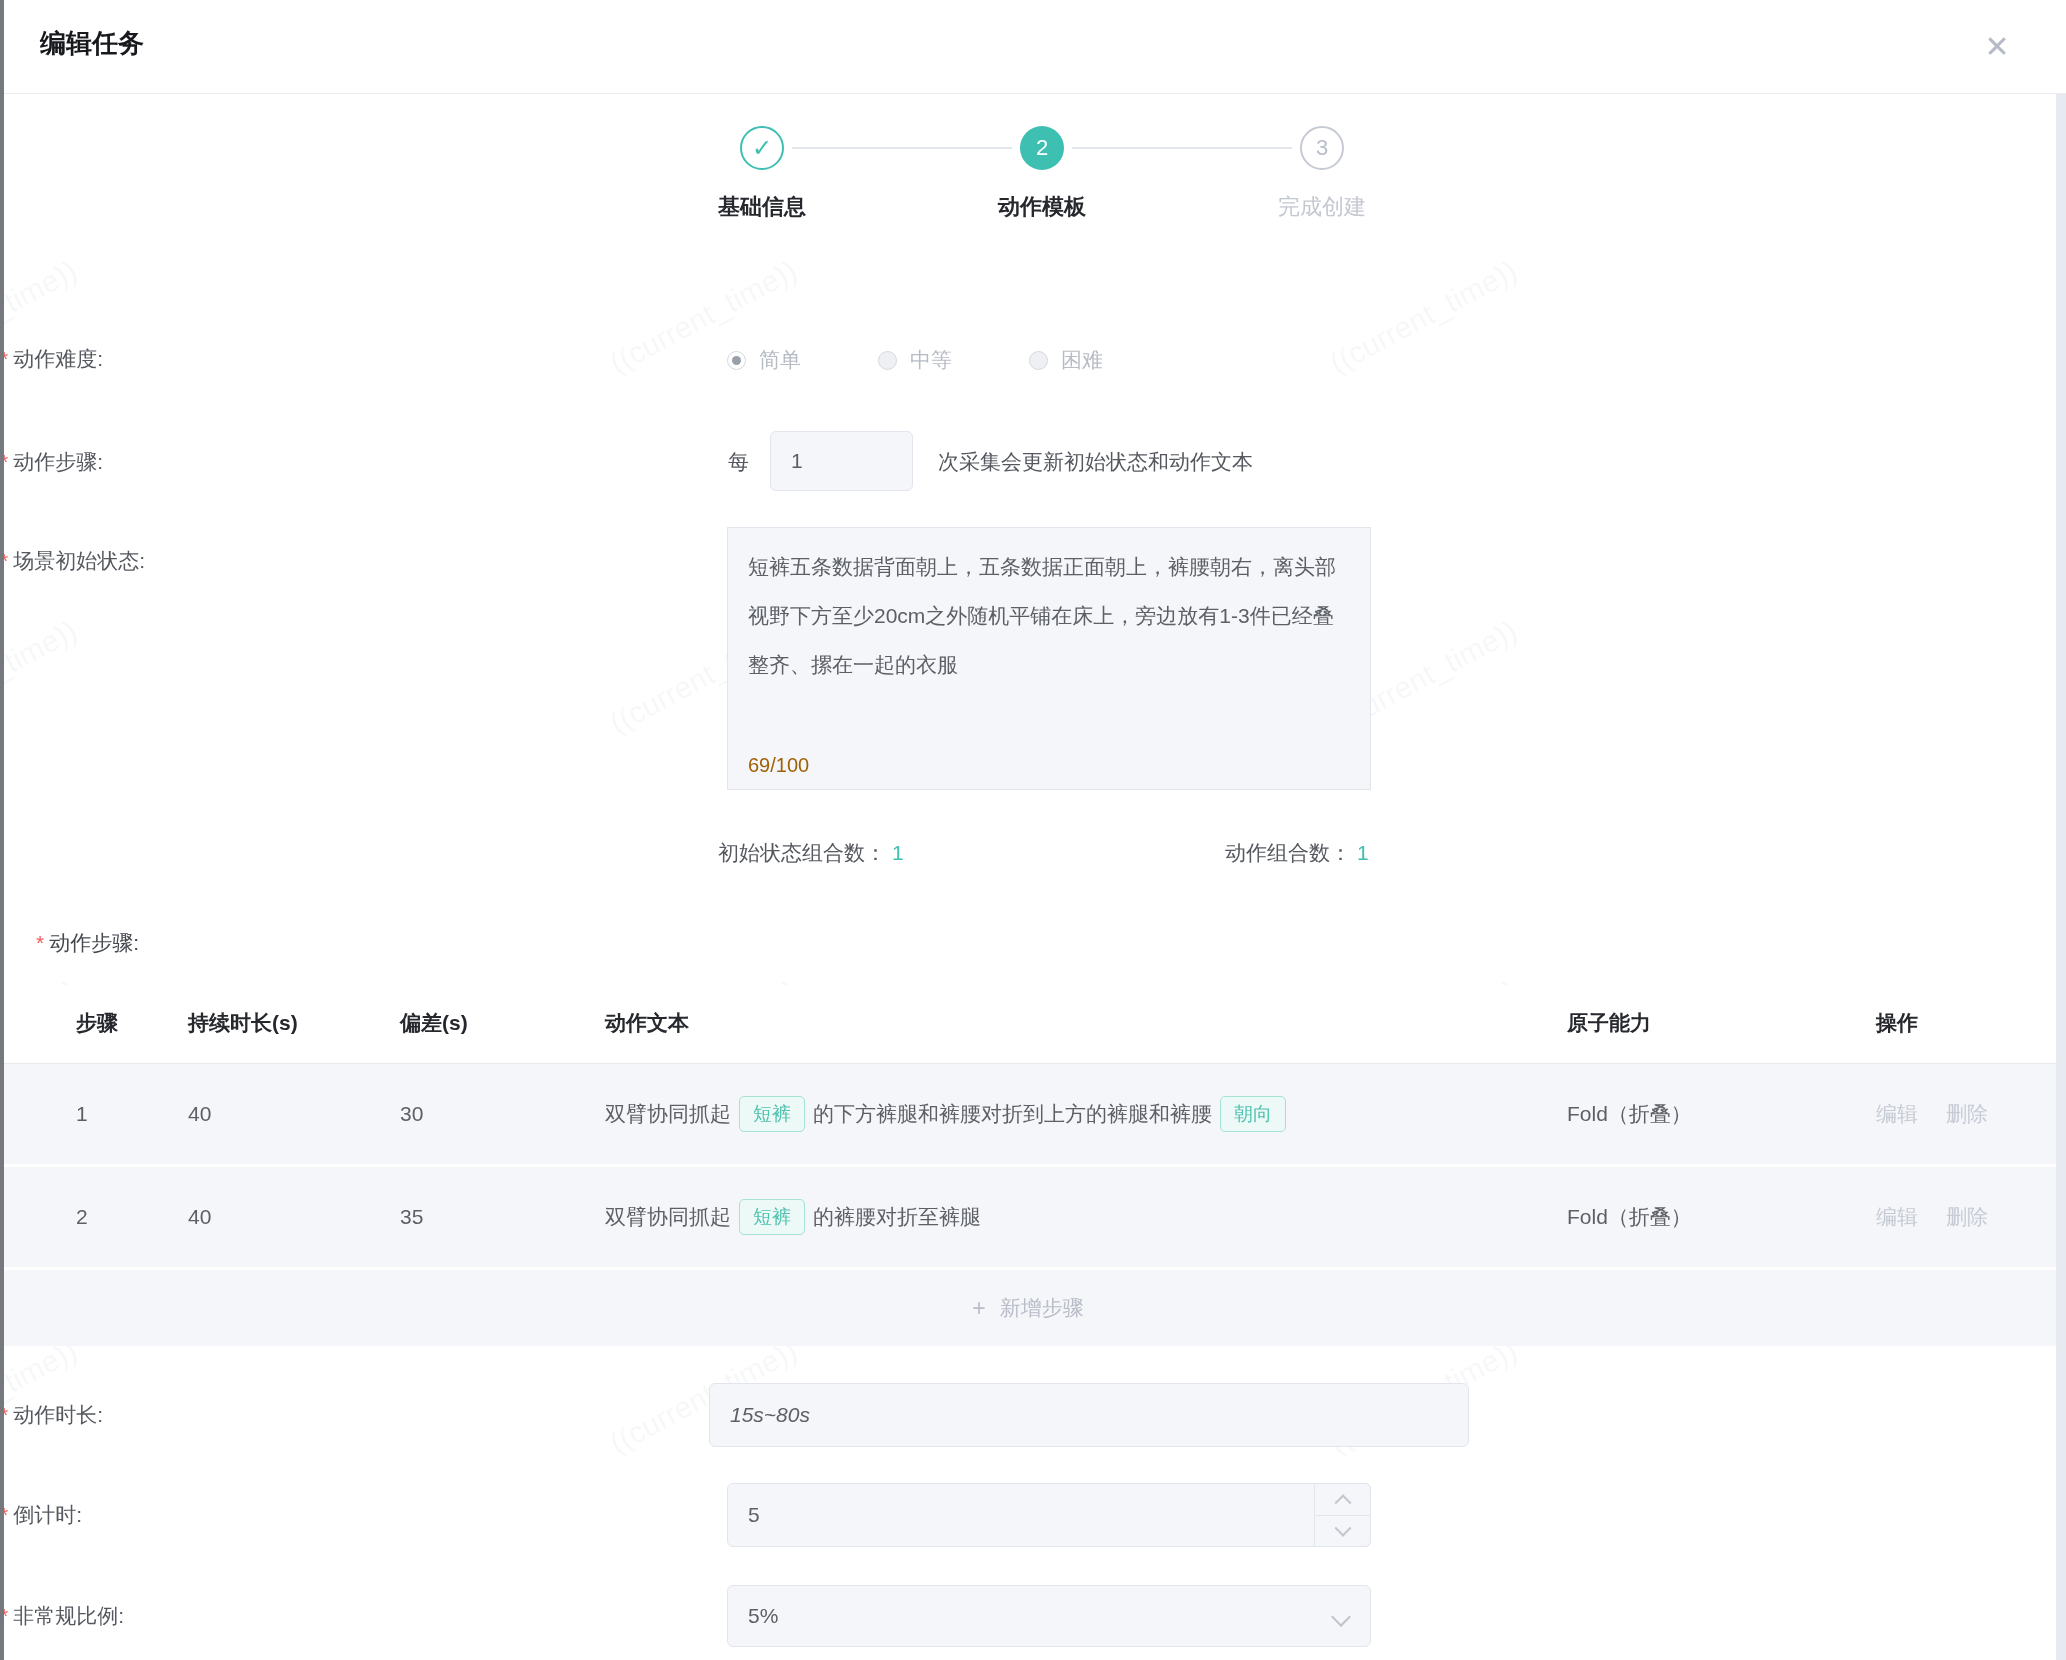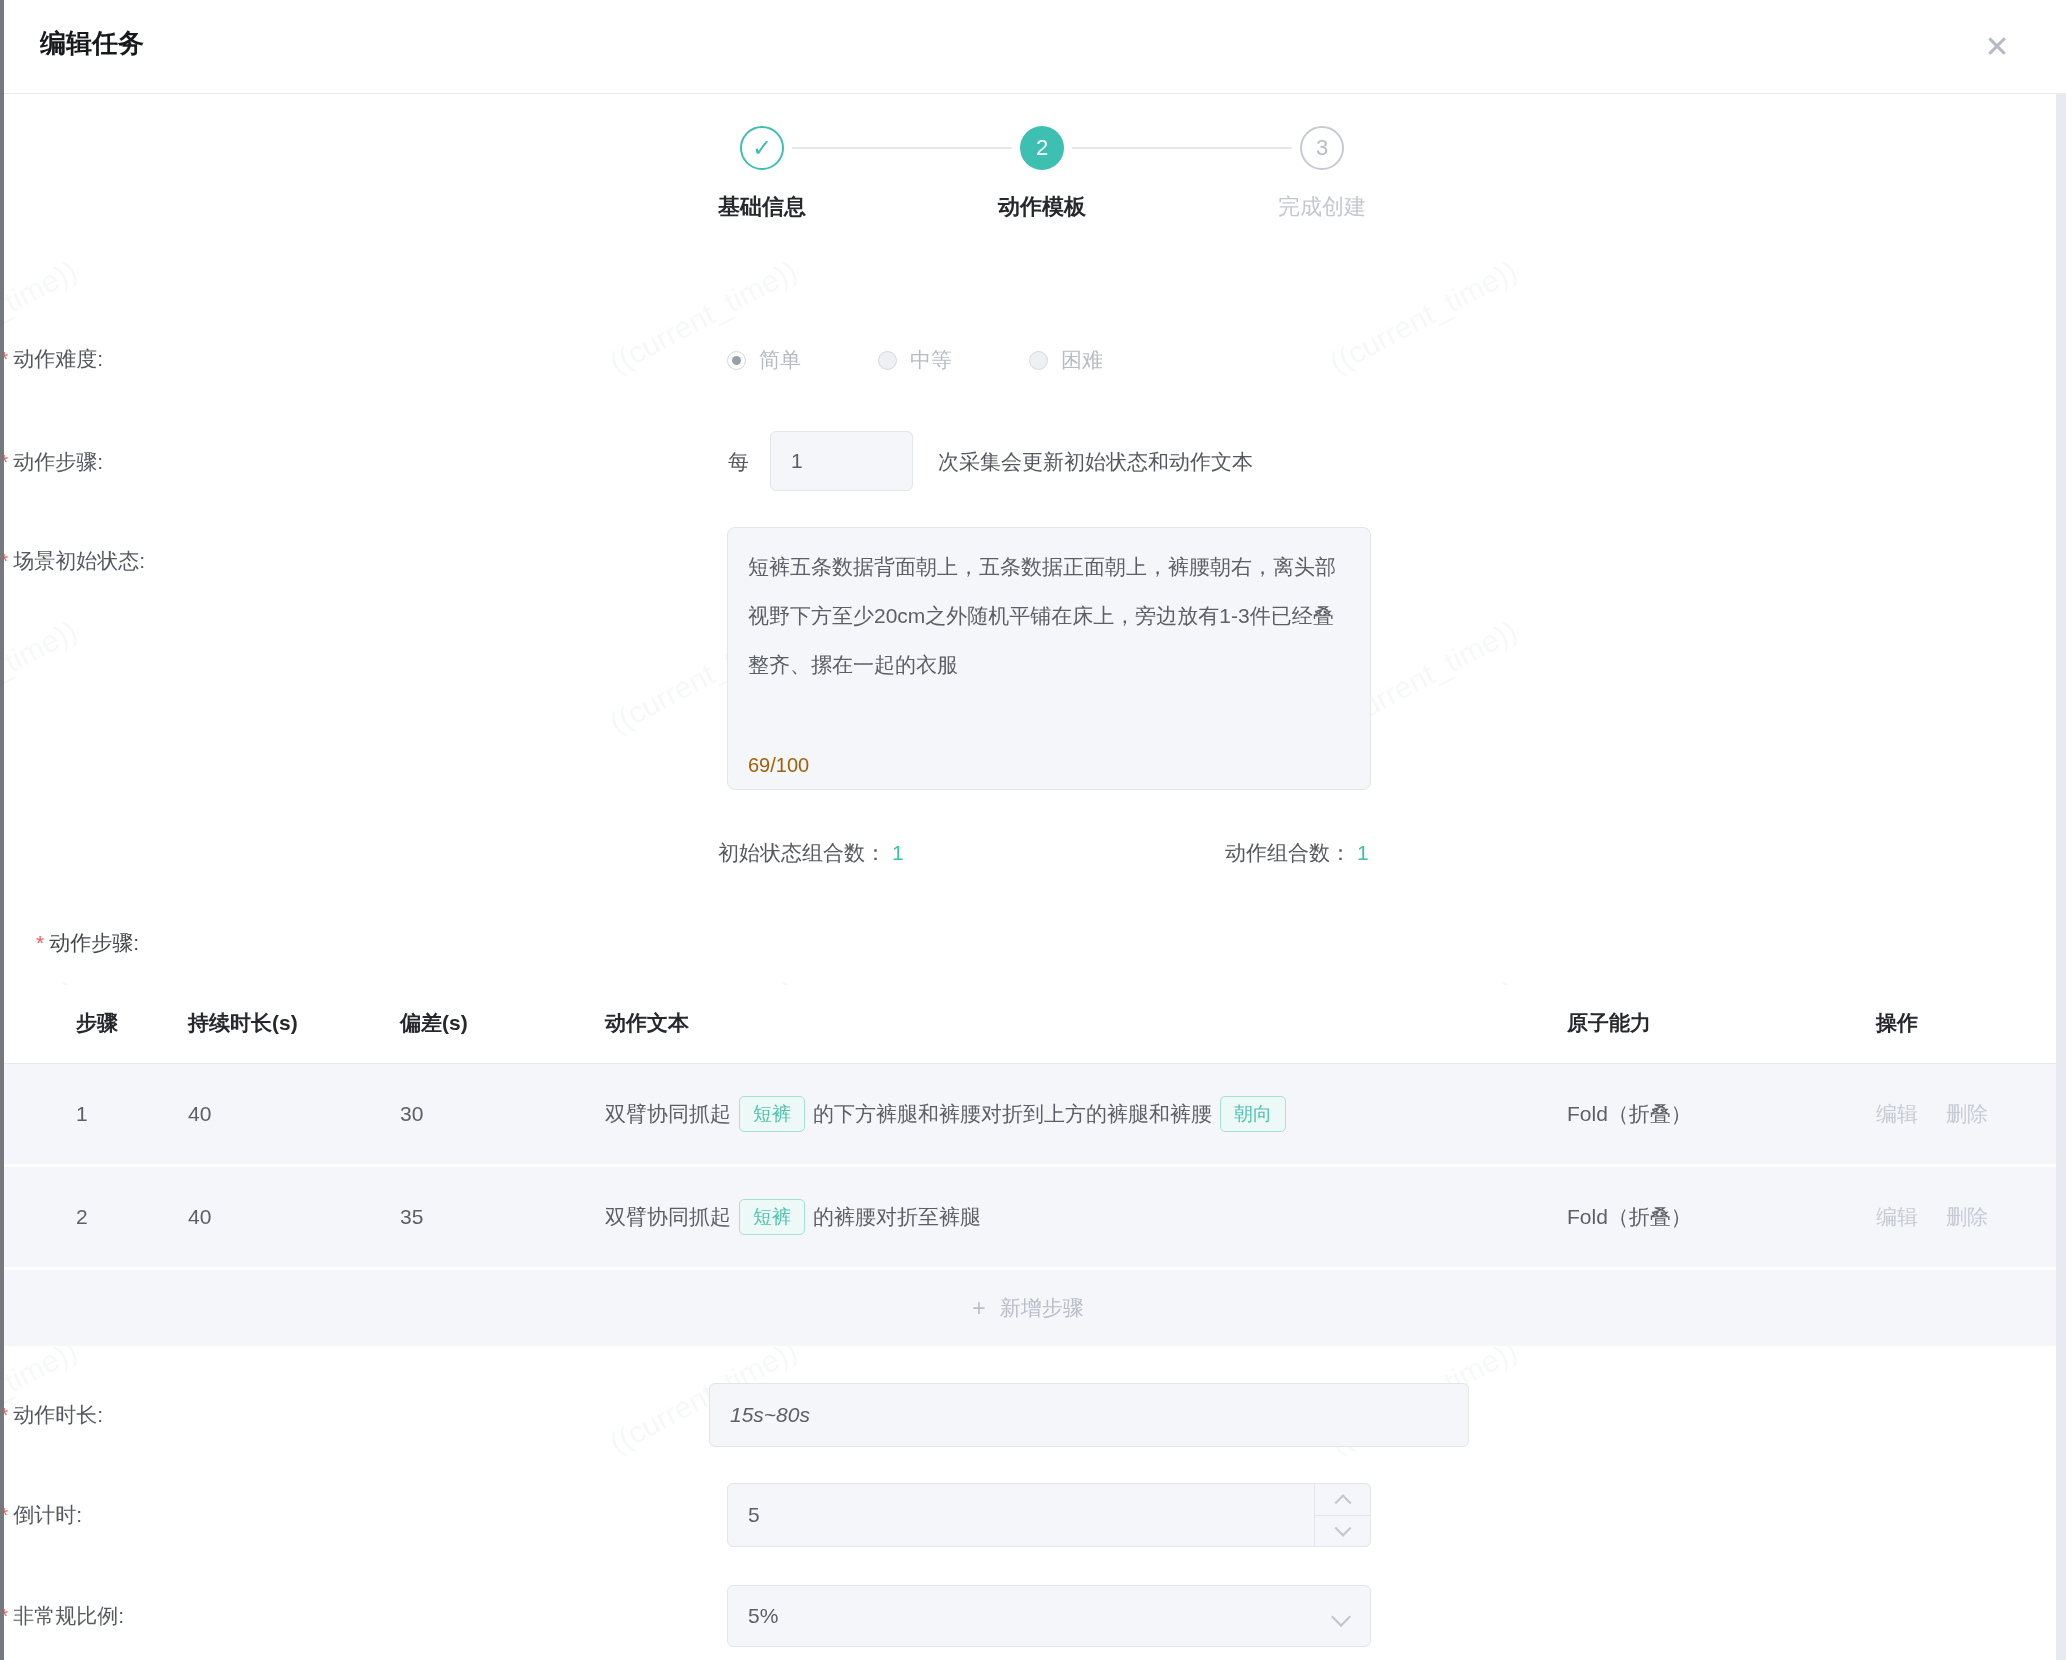"短裤五条数据背面朝上，五条数据正面朝上，裤腰朝右，离头部视野下方至少20cm之外" .ta-box { border-radius: 8px -> 0 }
